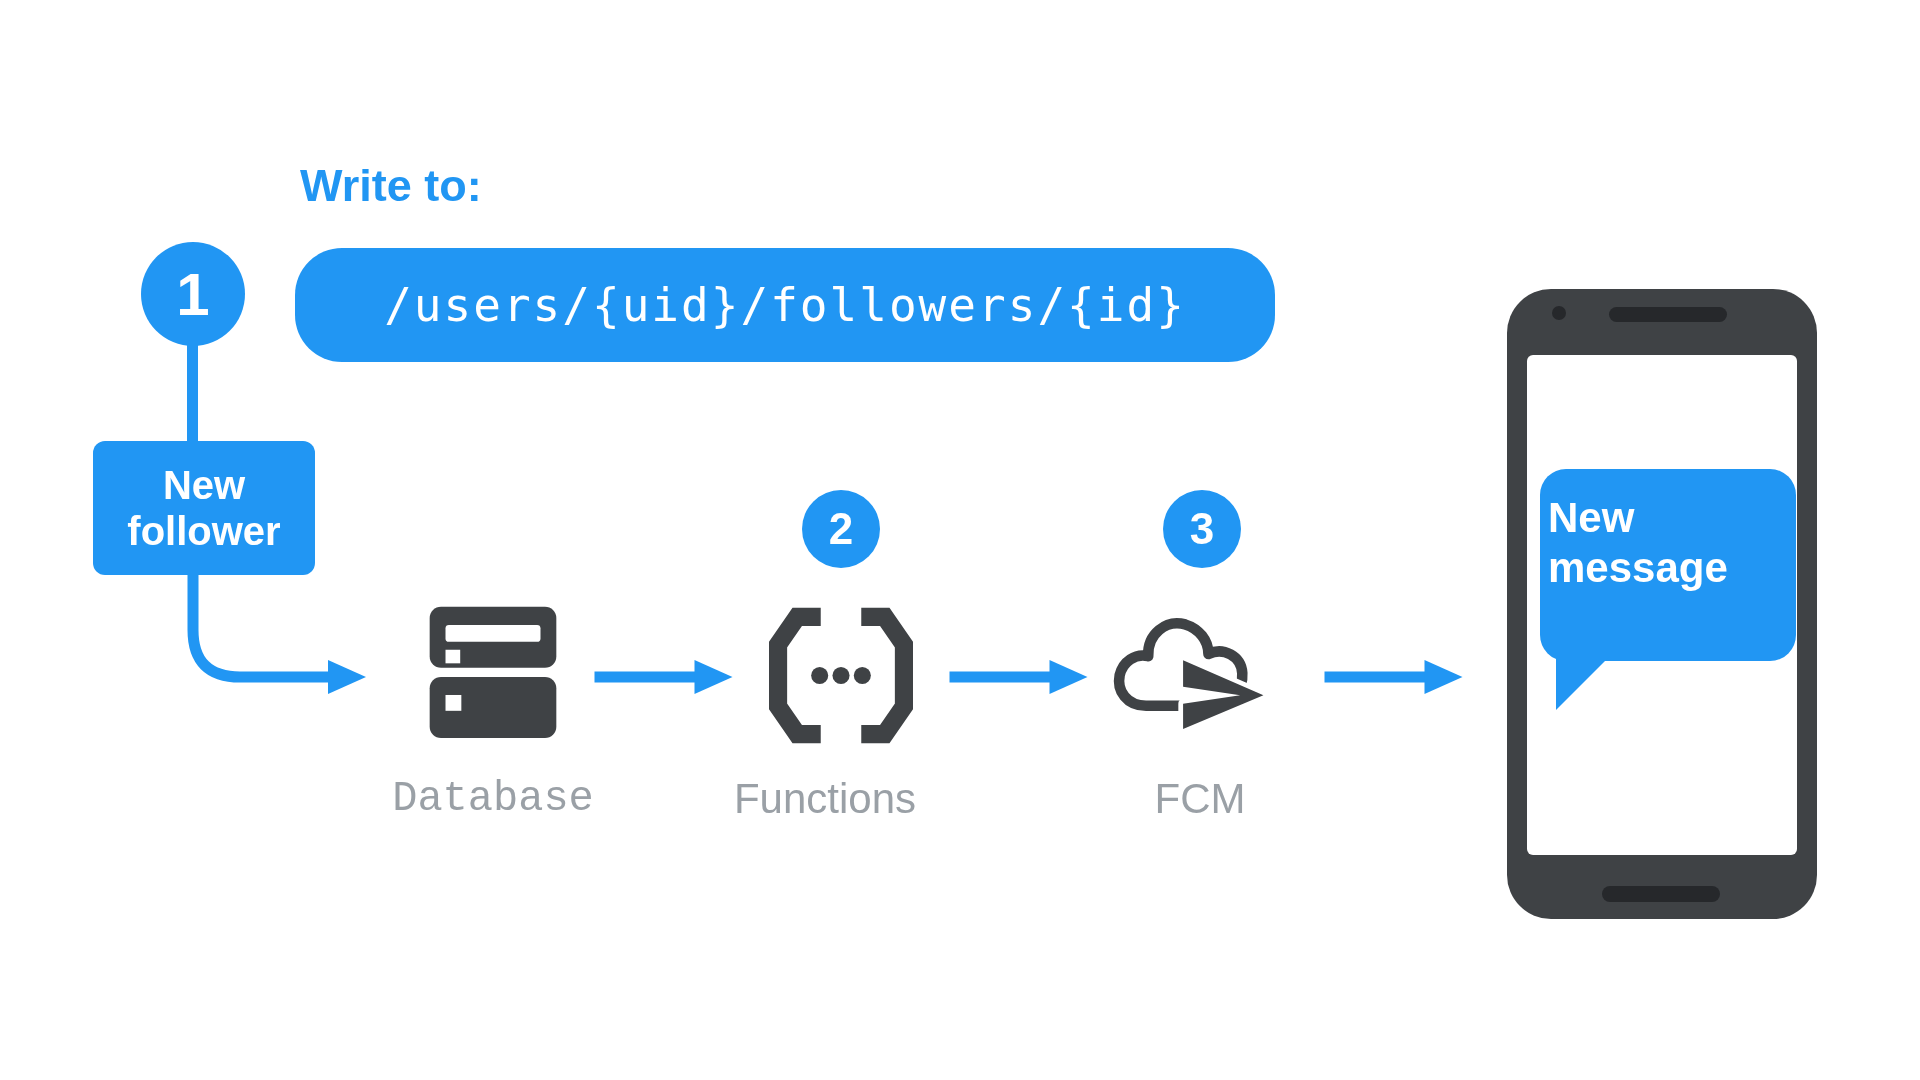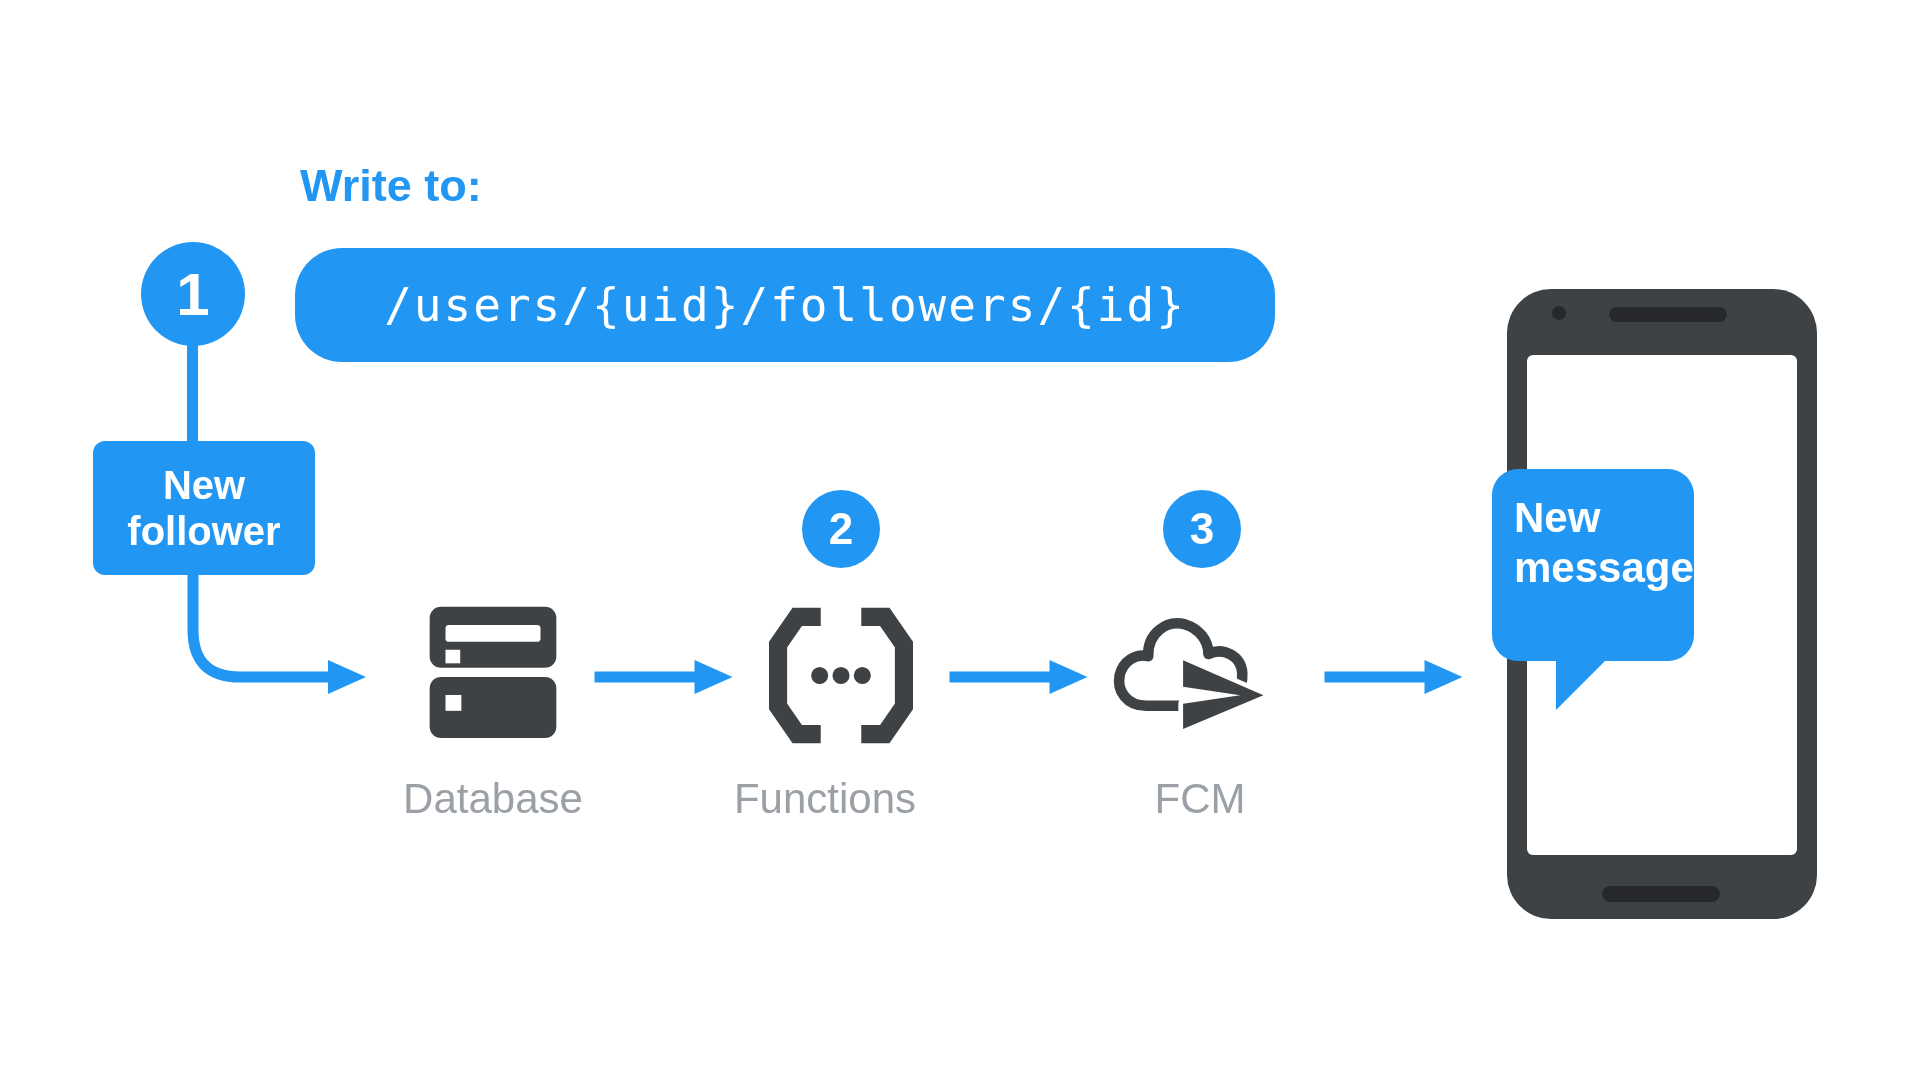"New message" .bubble { left: 1492px -> 1540px; padding: 24px 0 0 22px -> 24px 0 0 8px; width: 202px -> 256px }
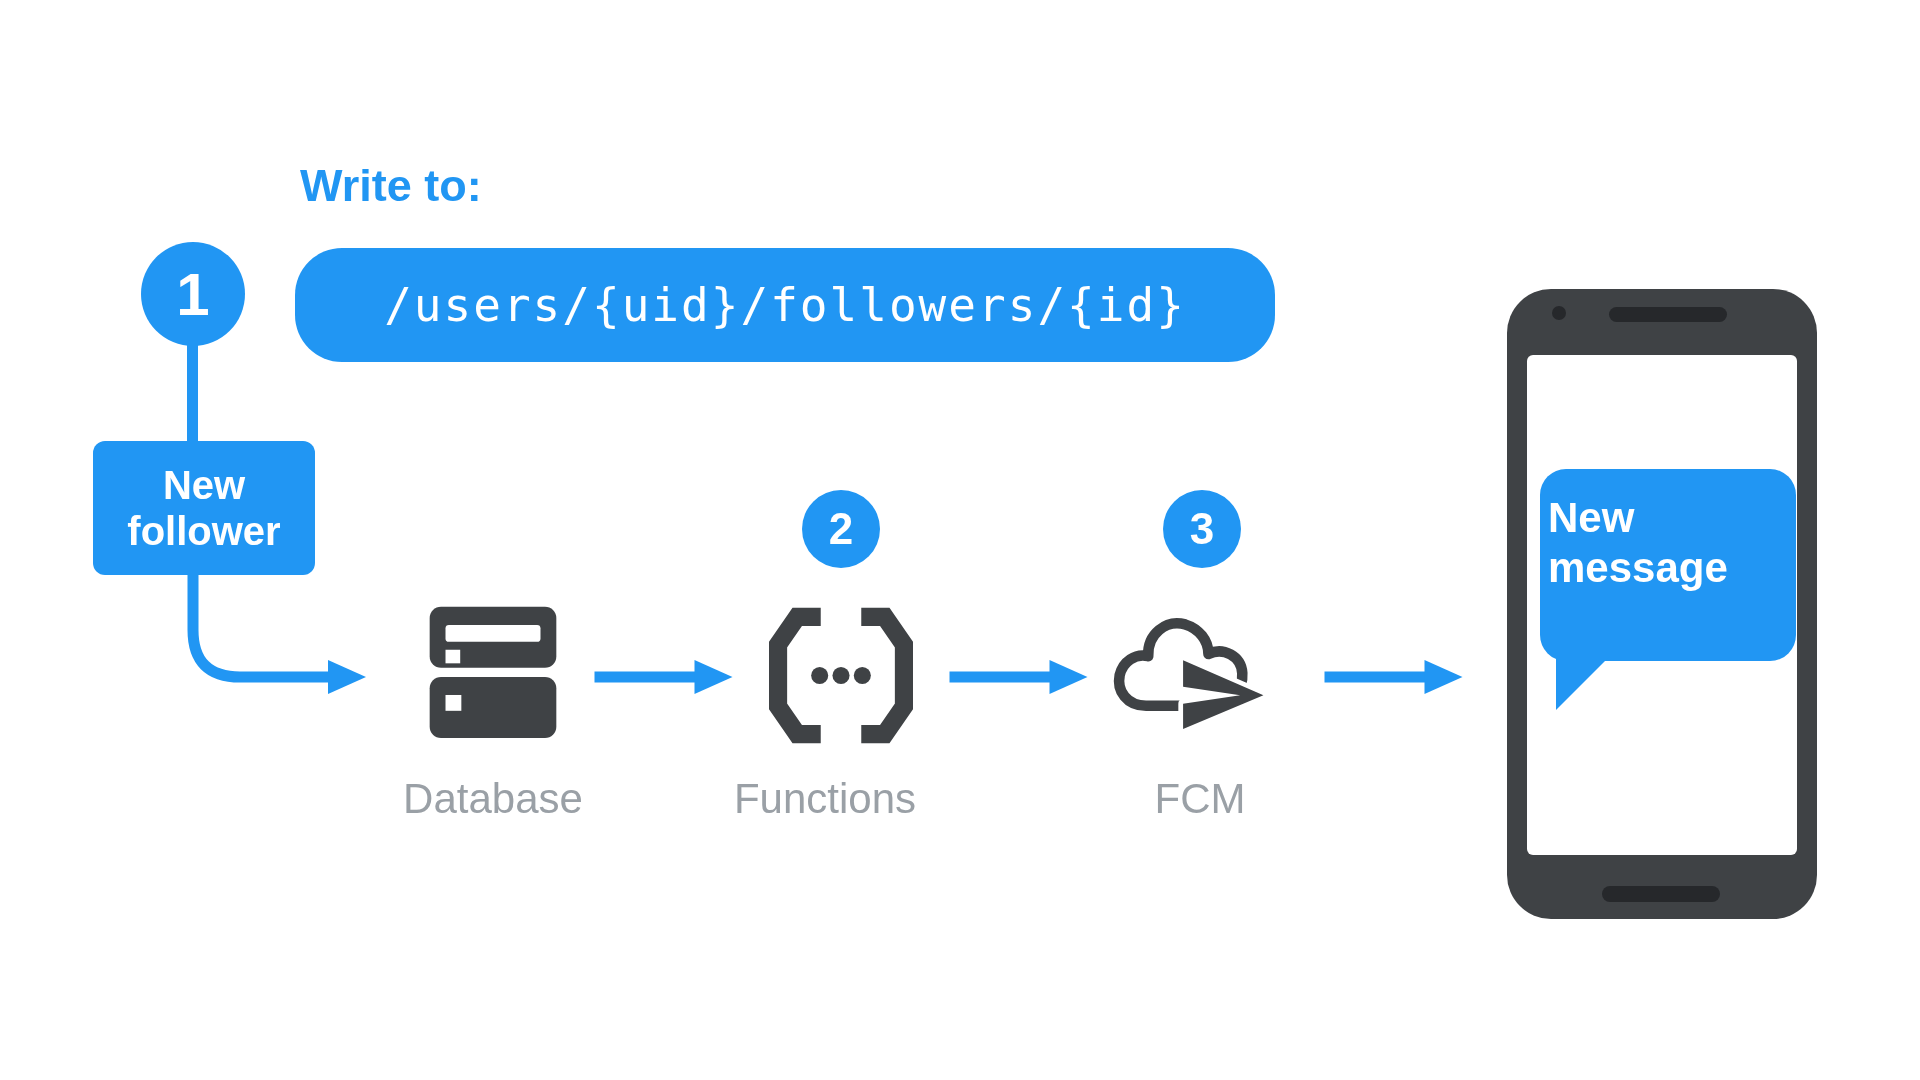"Database" .label-db { font-family: none -> Liberation Mono, monospace }
